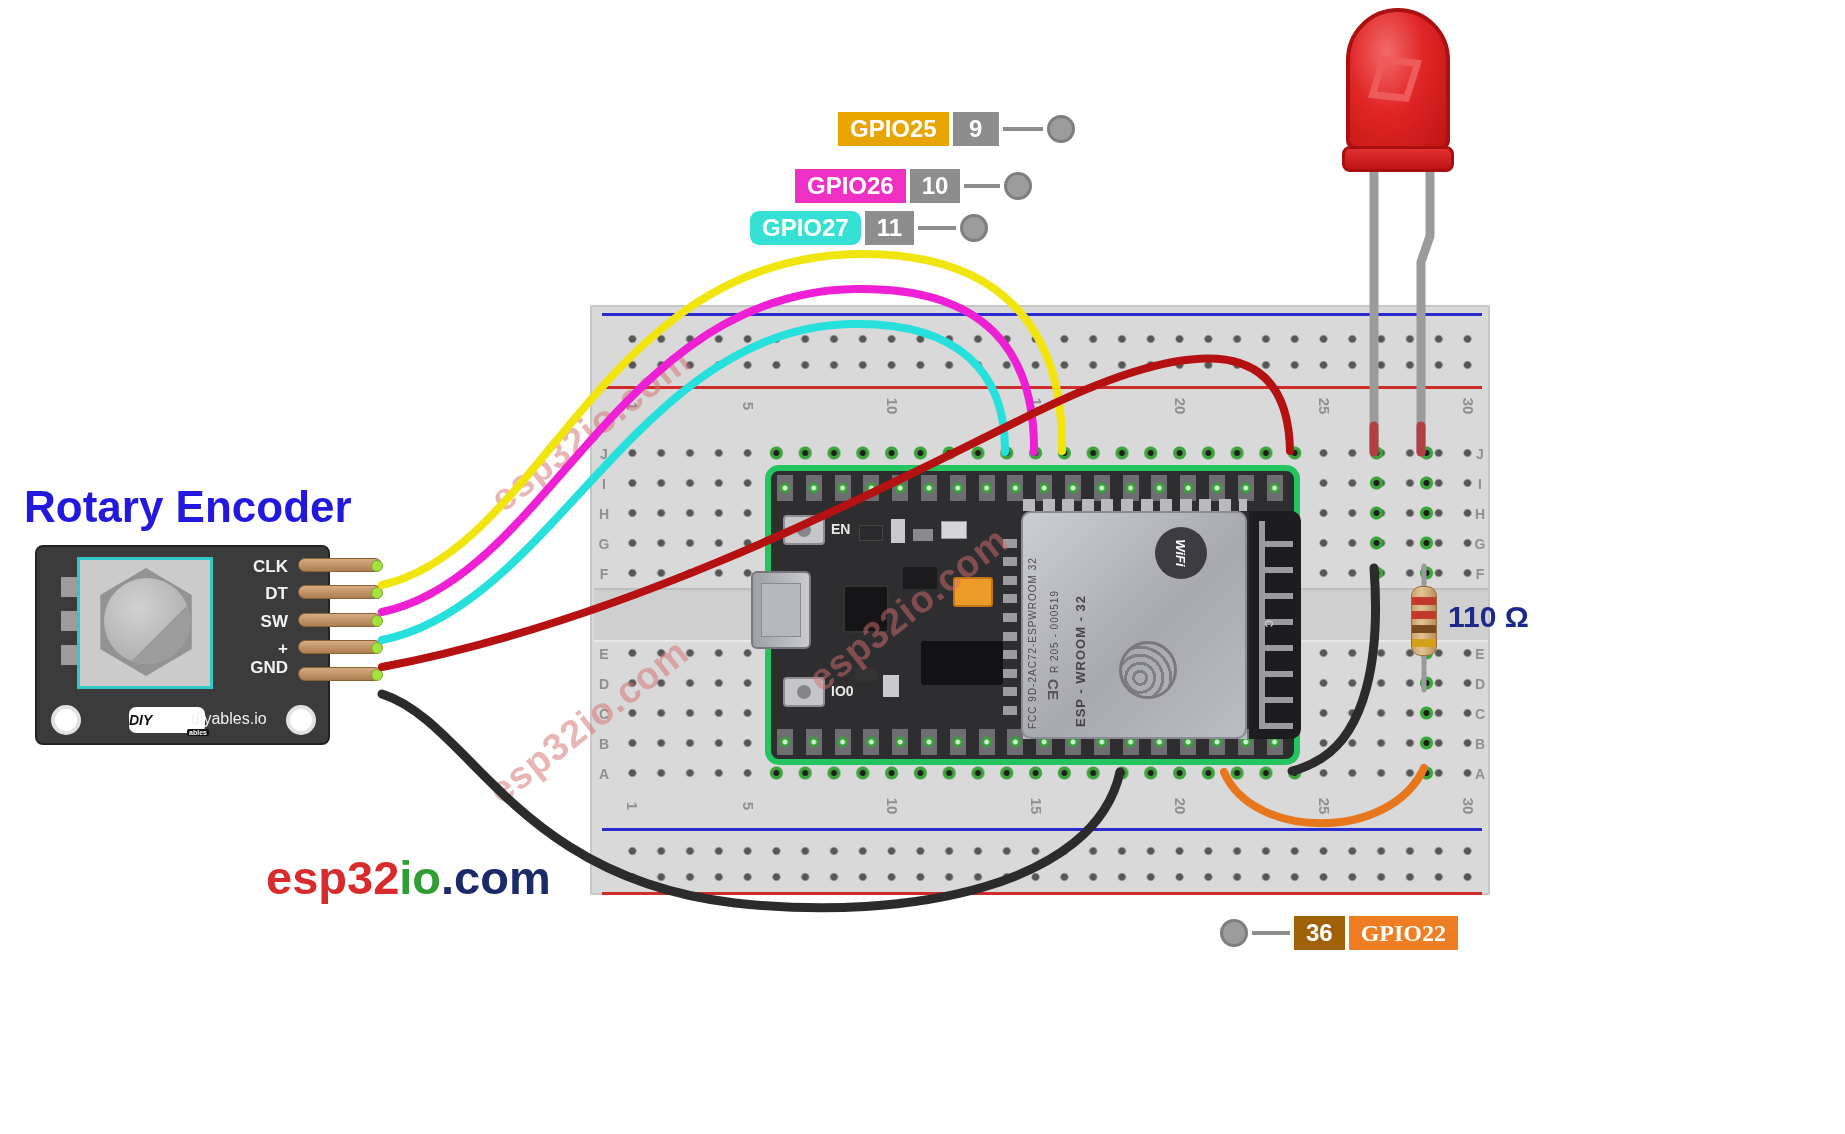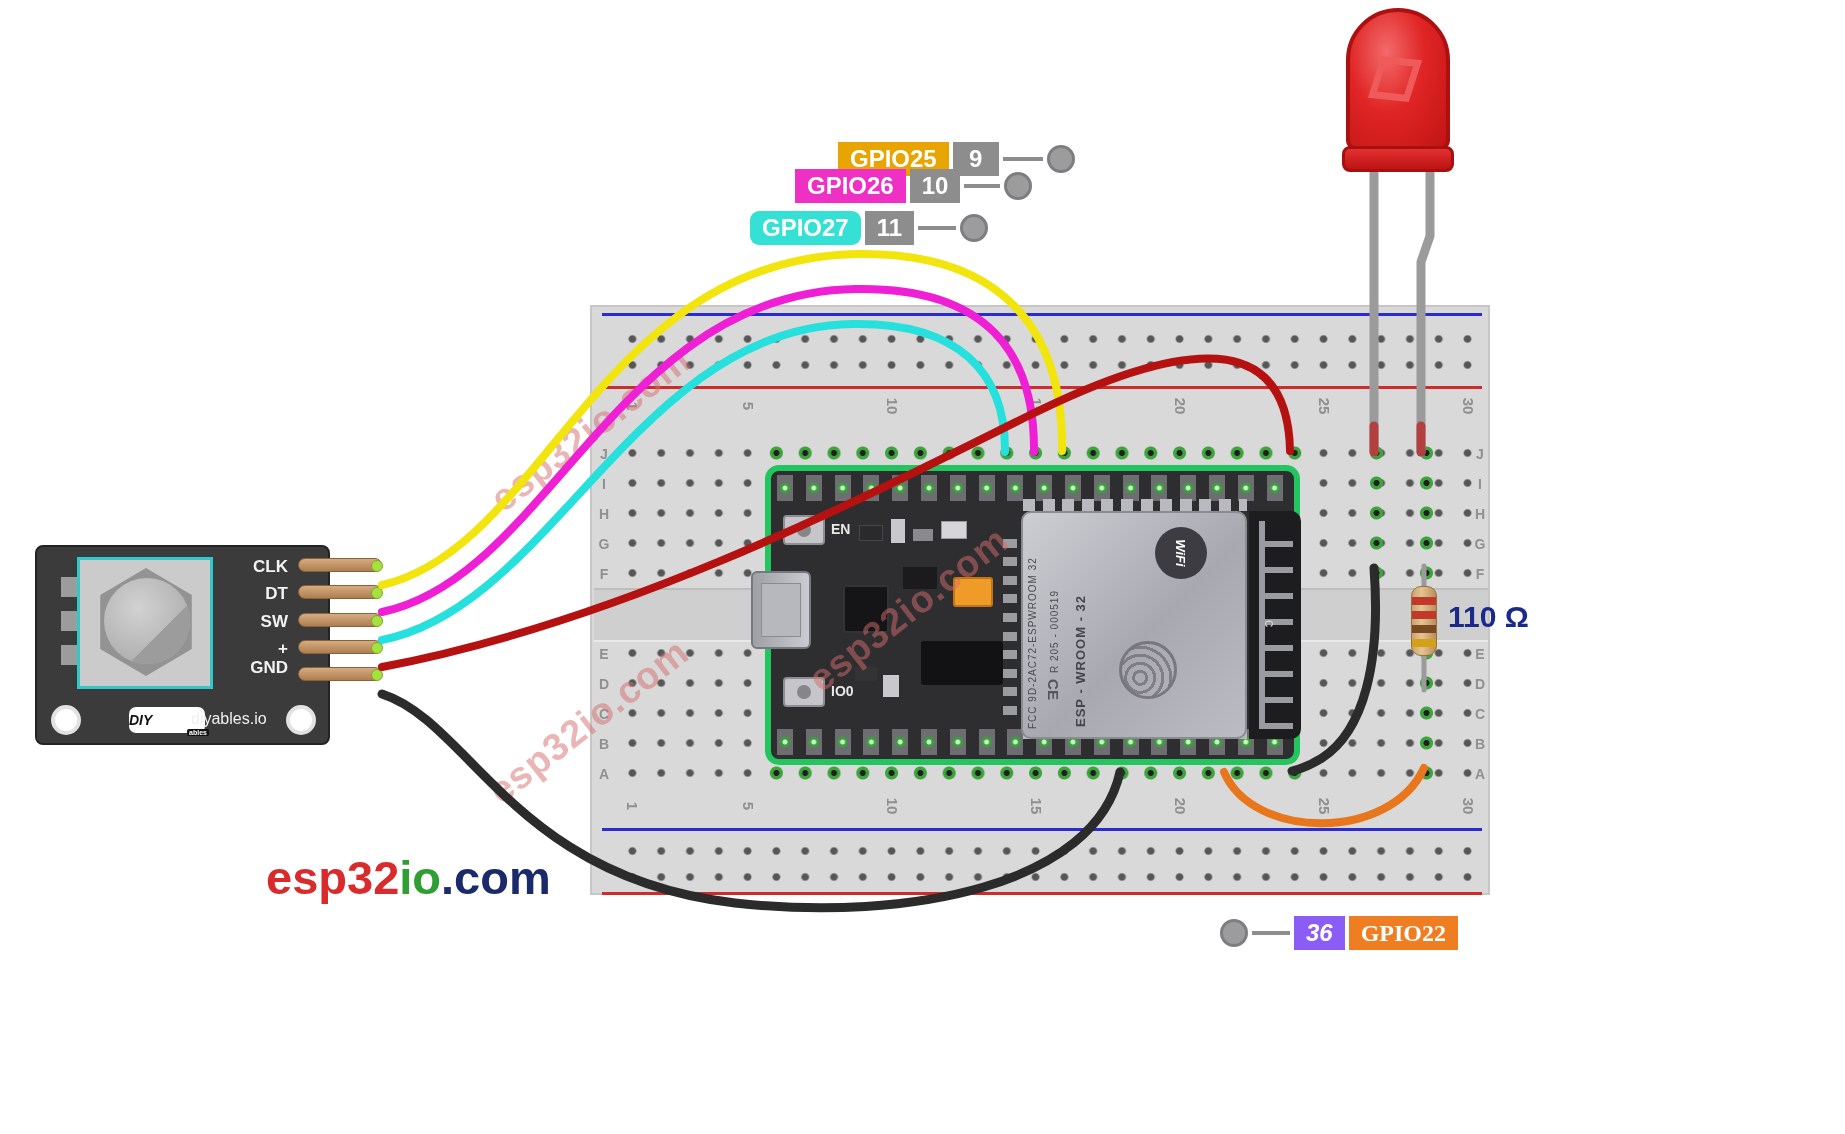"GPIO25" div.callout { top: 142px -> 112px }
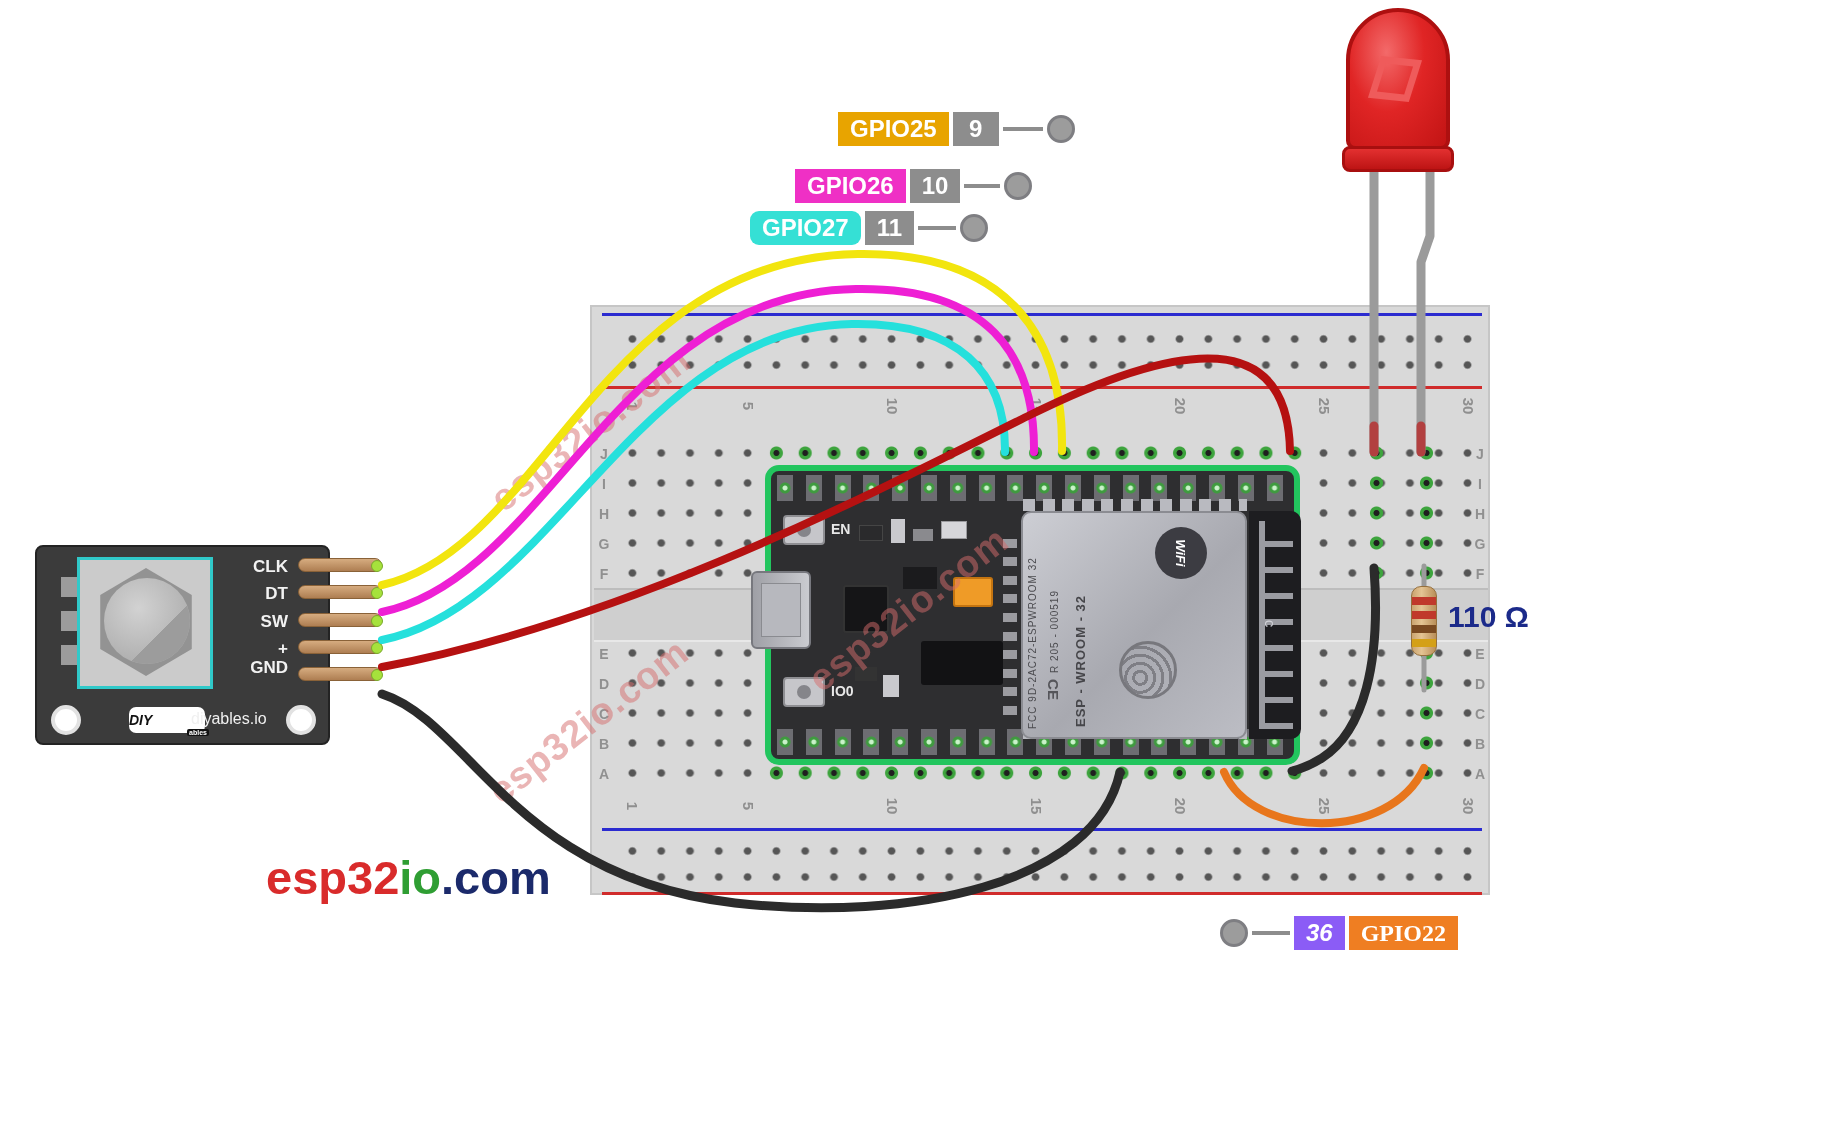"Rotary Encoder" div.title { html: none -> <div>Rotary Encoder</div> }
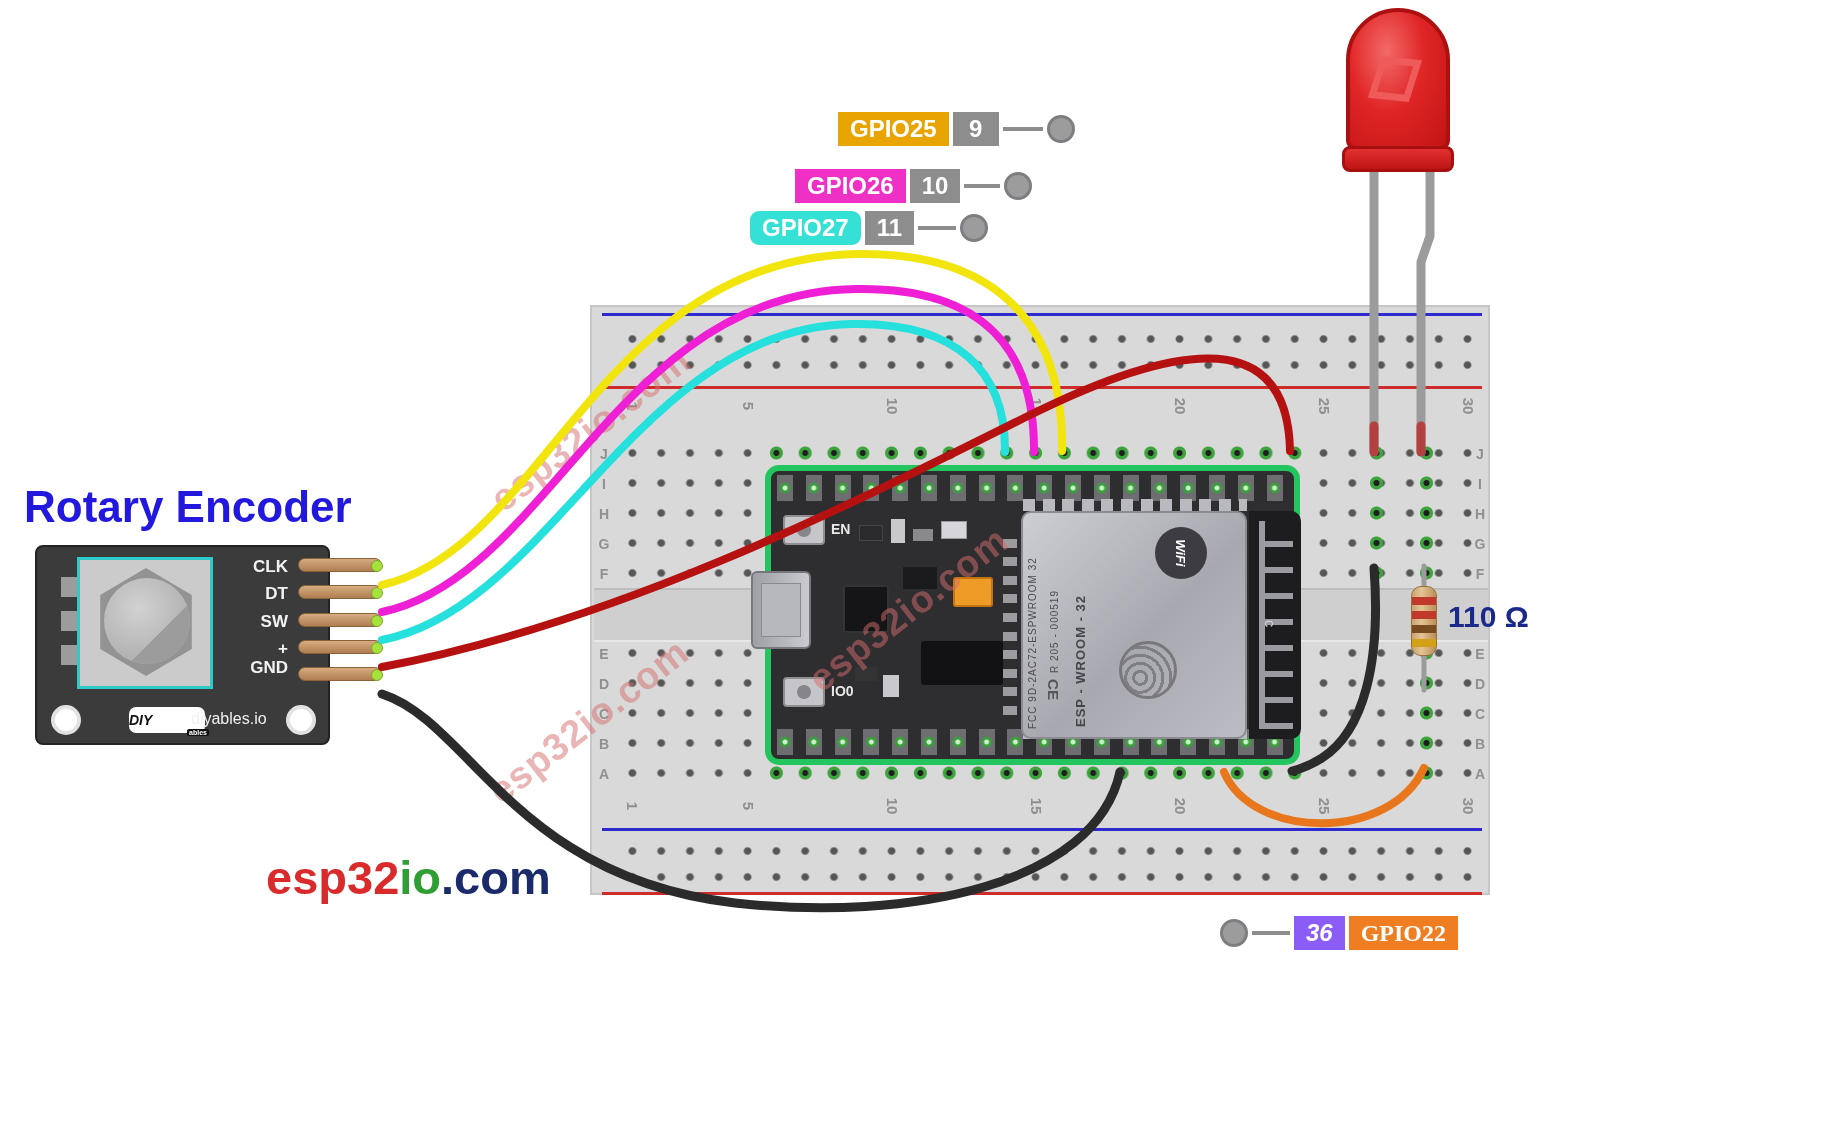"36" .badge-pin-dark { background: #8b5cf6 -> #a16207; font-style: italic -> none }
